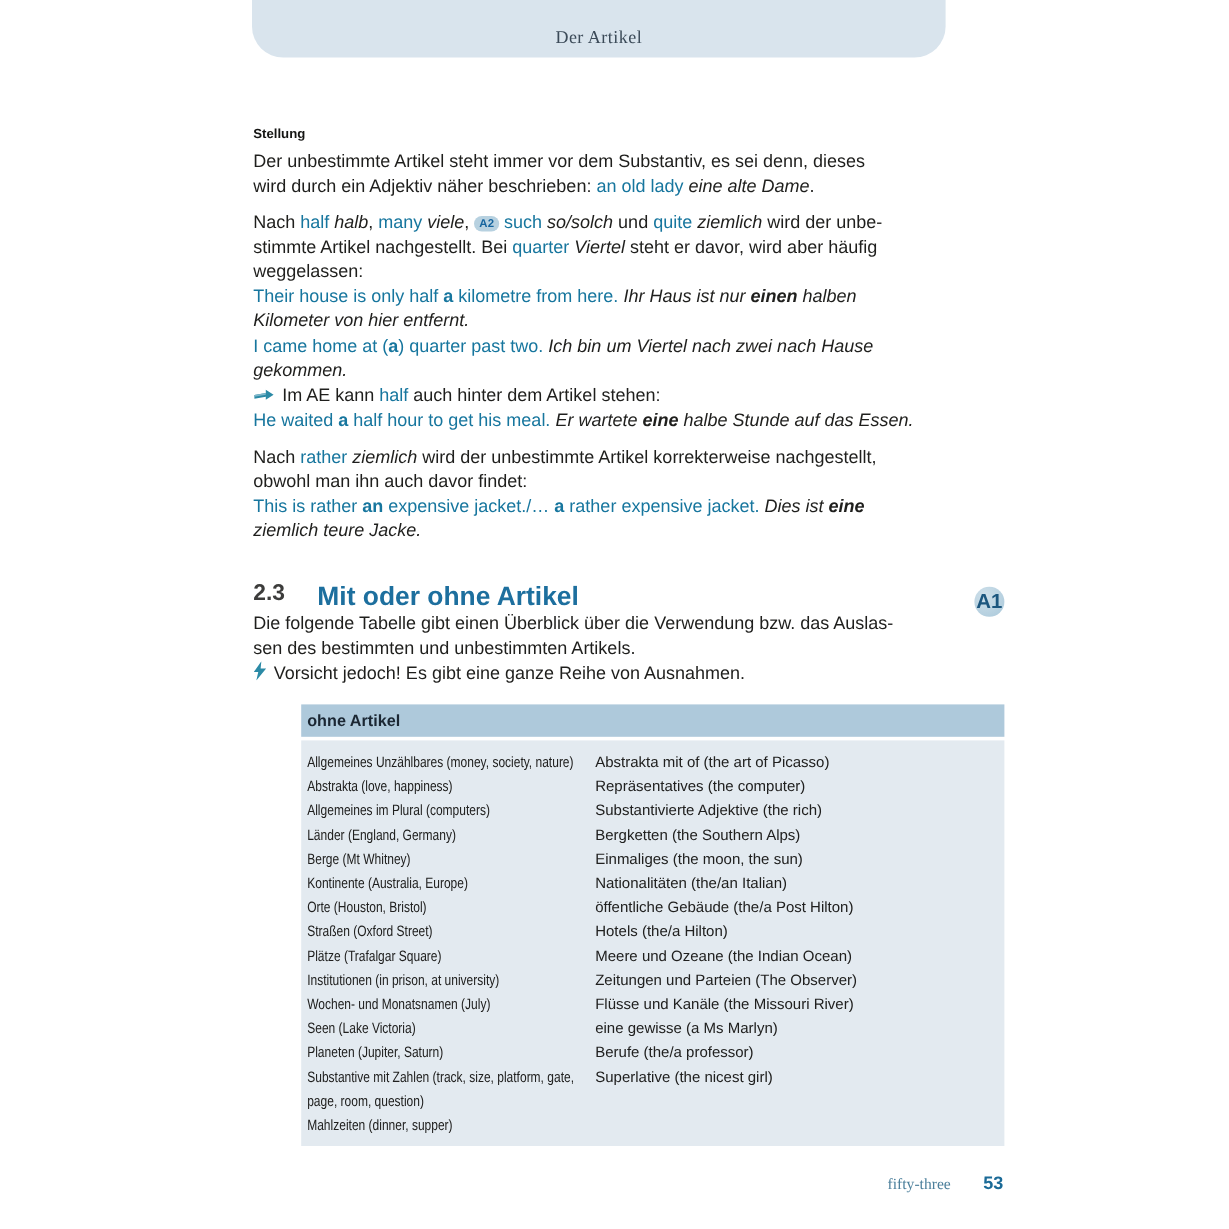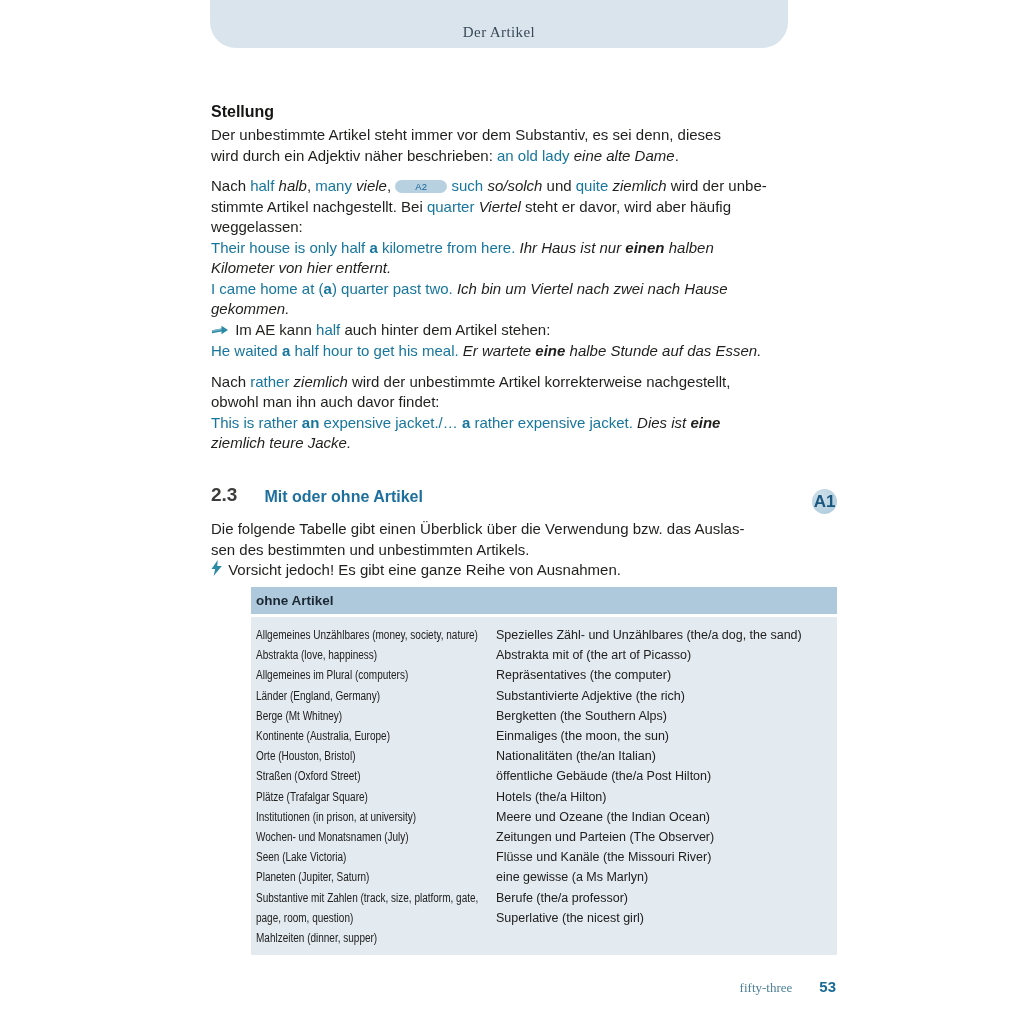"Stellung" .h-stellung { font-size: 16px -> 11px }
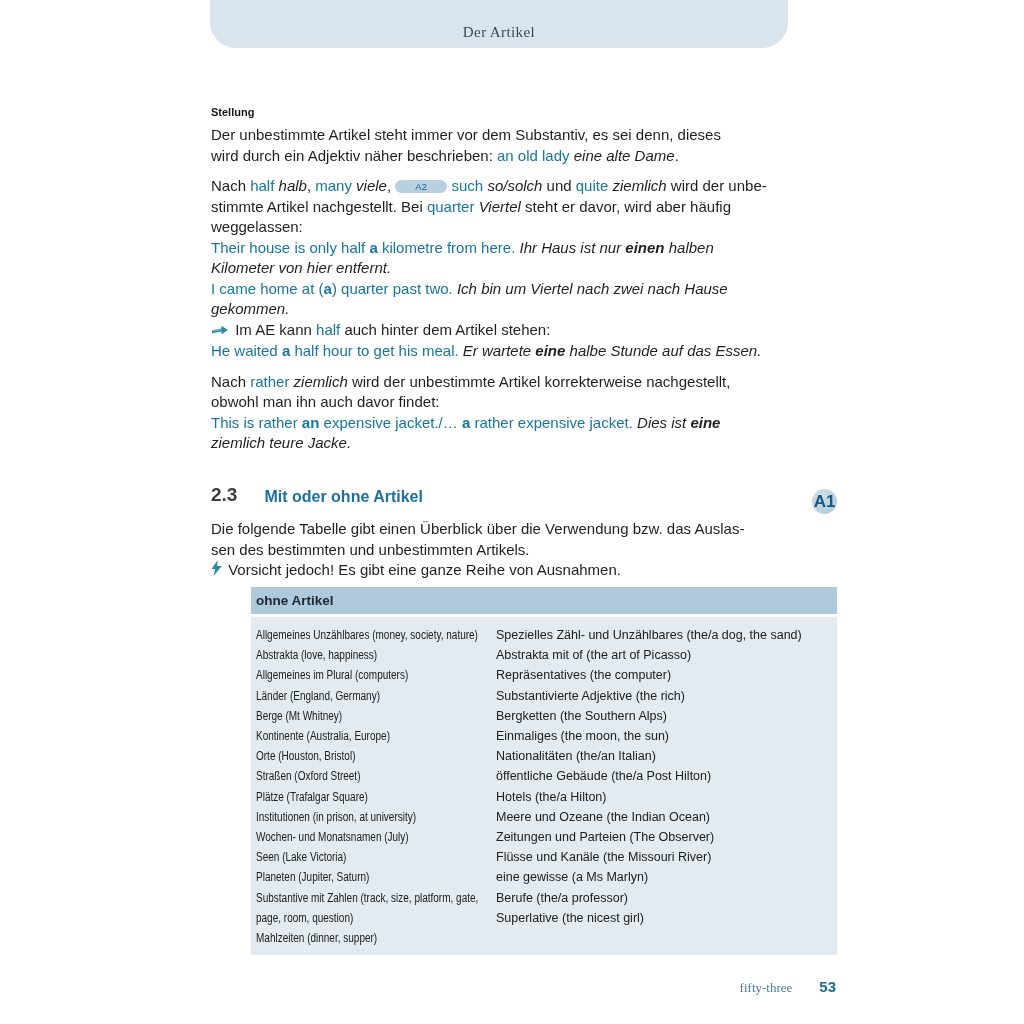"A2" .badge { font-weight: normal -> bold; padding: 0 20px -> 0 4px }
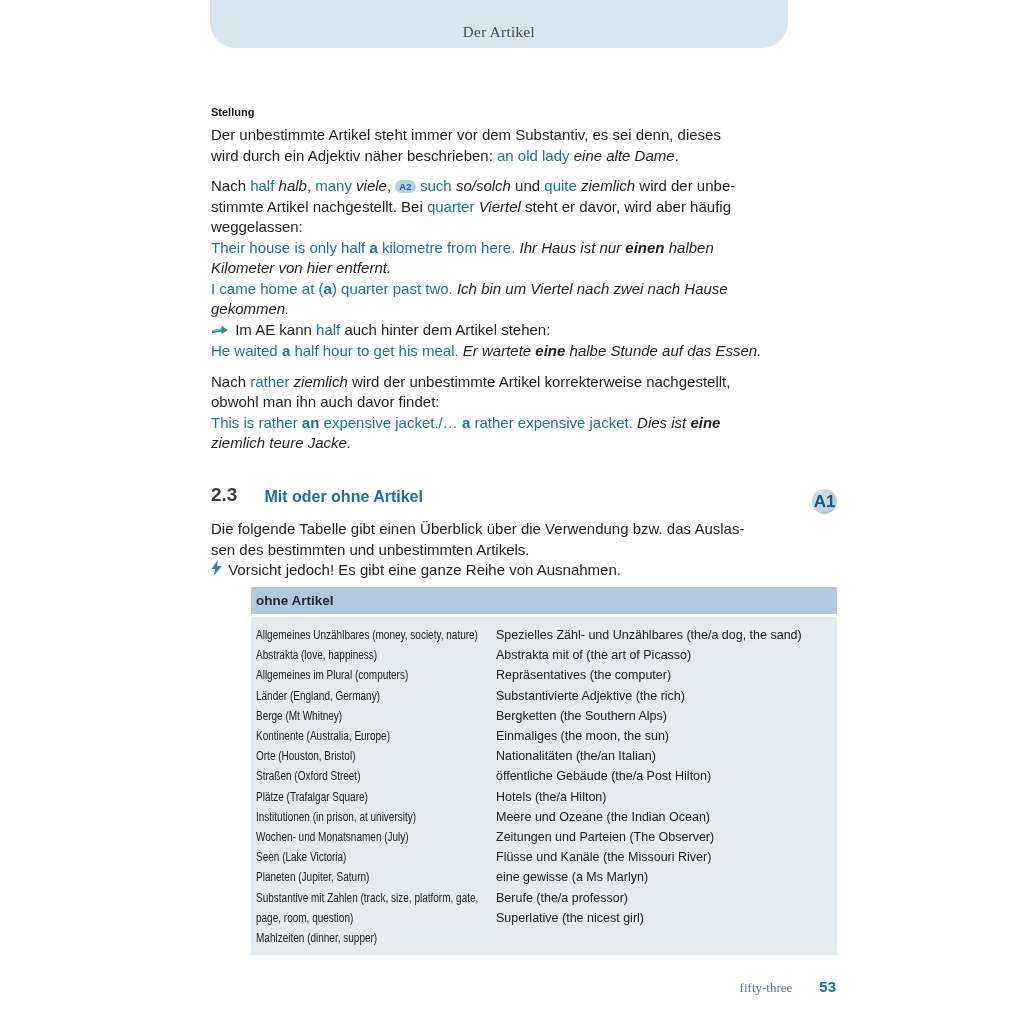"2.3" .sec2-head { align-items: flex-end -> flex-start; margin-bottom: 13px -> none }
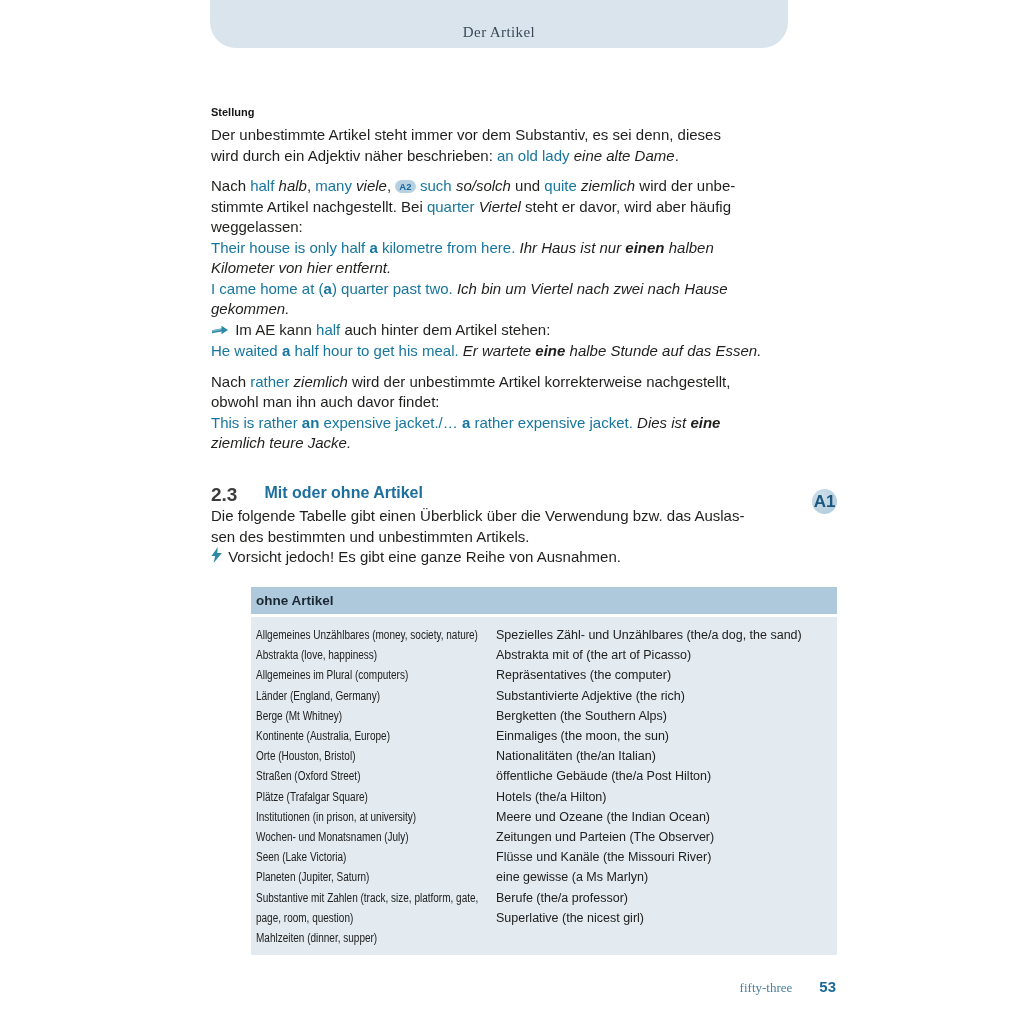"Mit oder ohne Artikel" .sec2-title { font-size: 16px -> 22px }
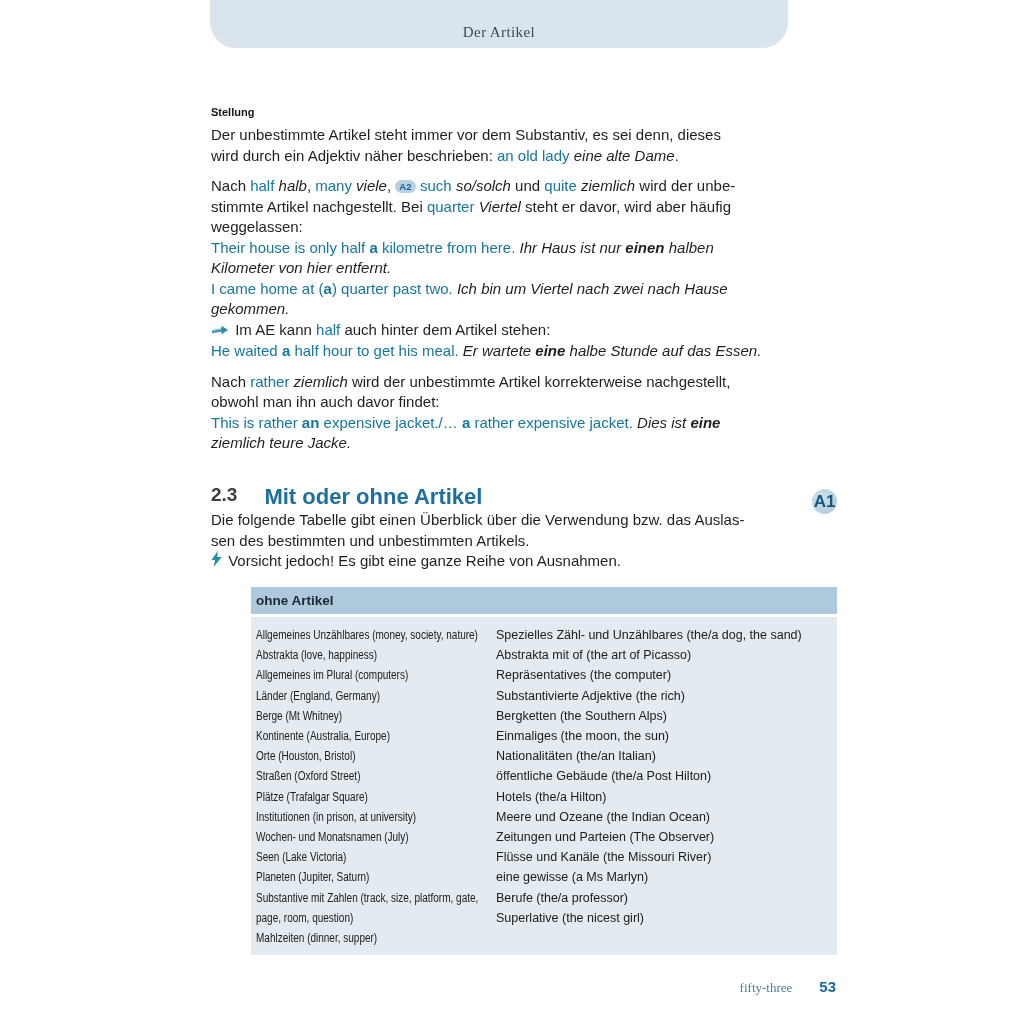"Spezielles Zähl- und Unzählbares (the/a" div.titem { html: <div>Spezielles Zähl- und Unzählbares (the/a dog, the sand)</div> -> none }
